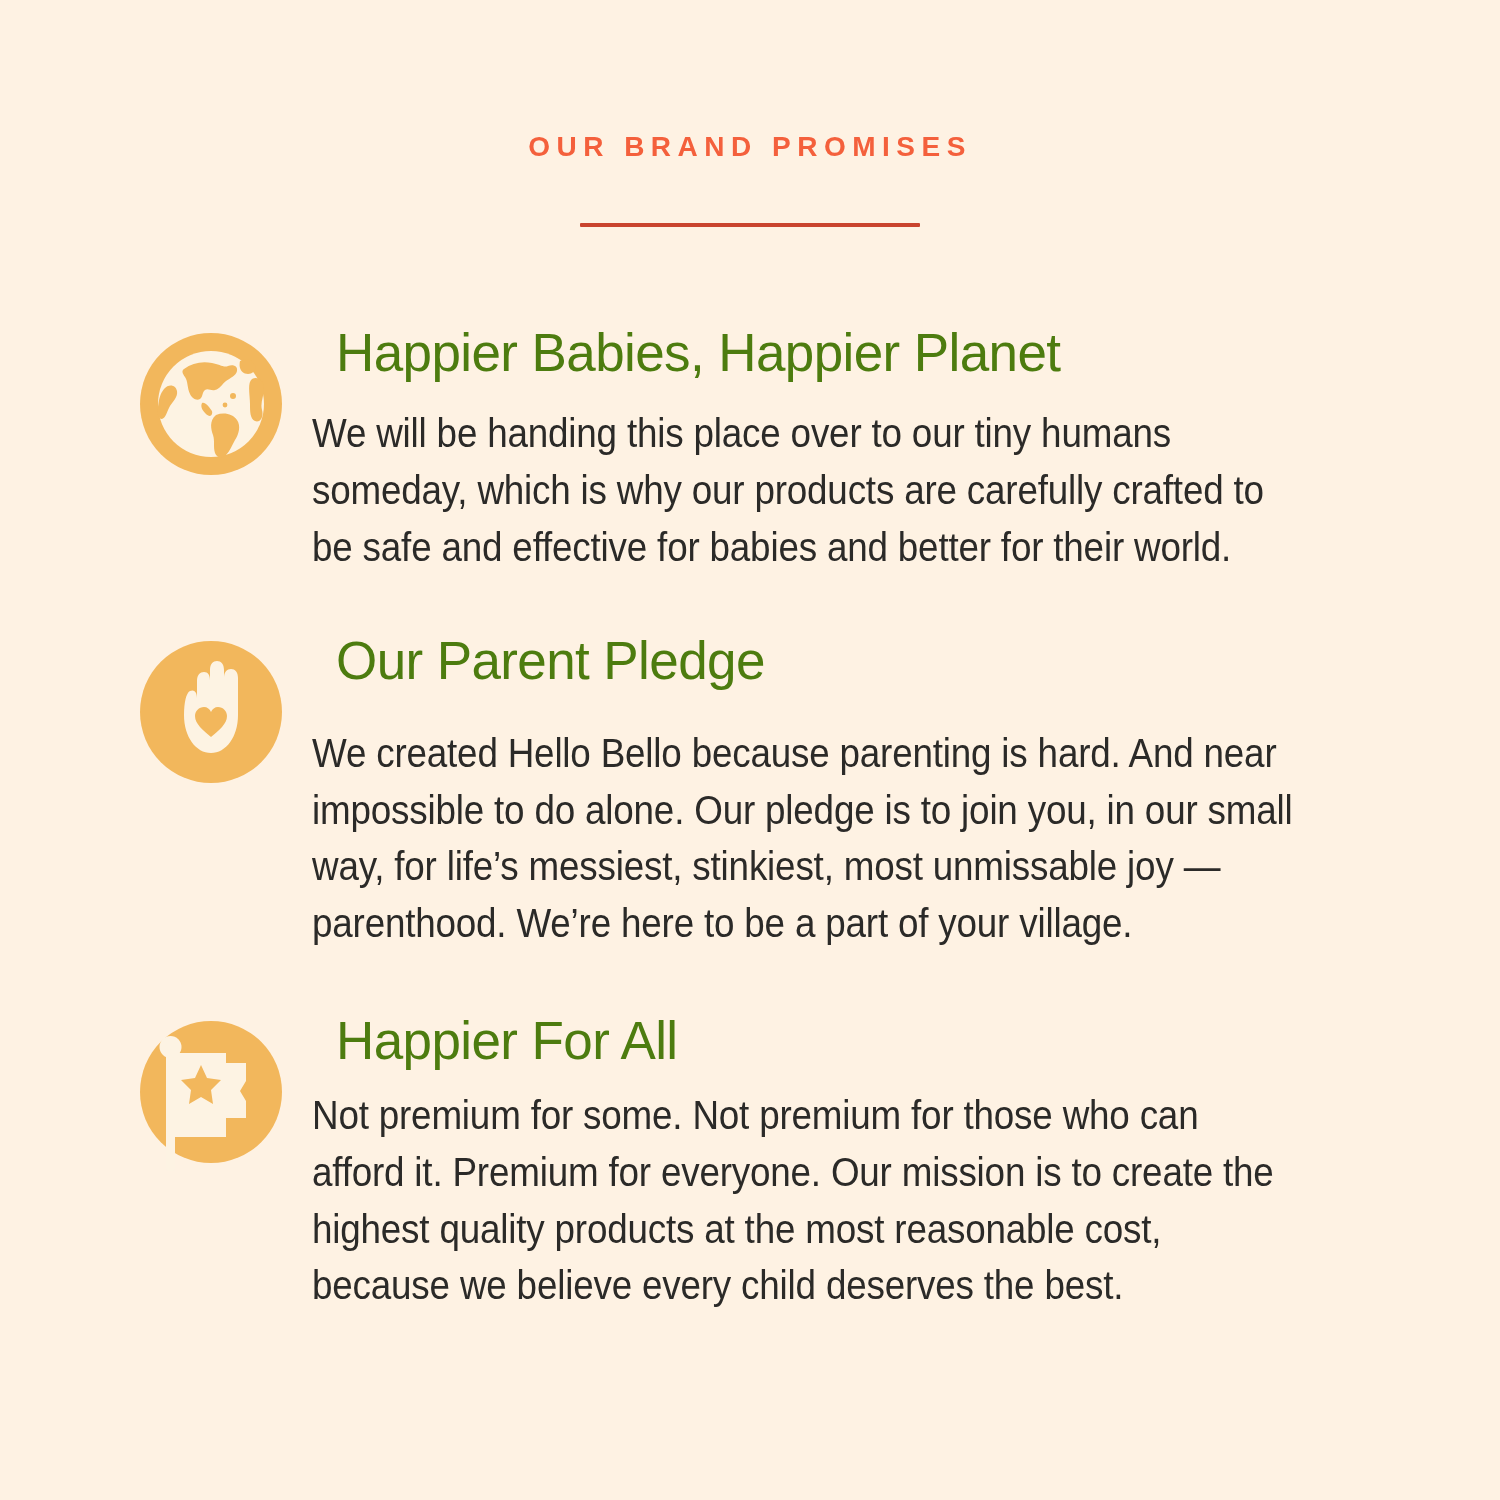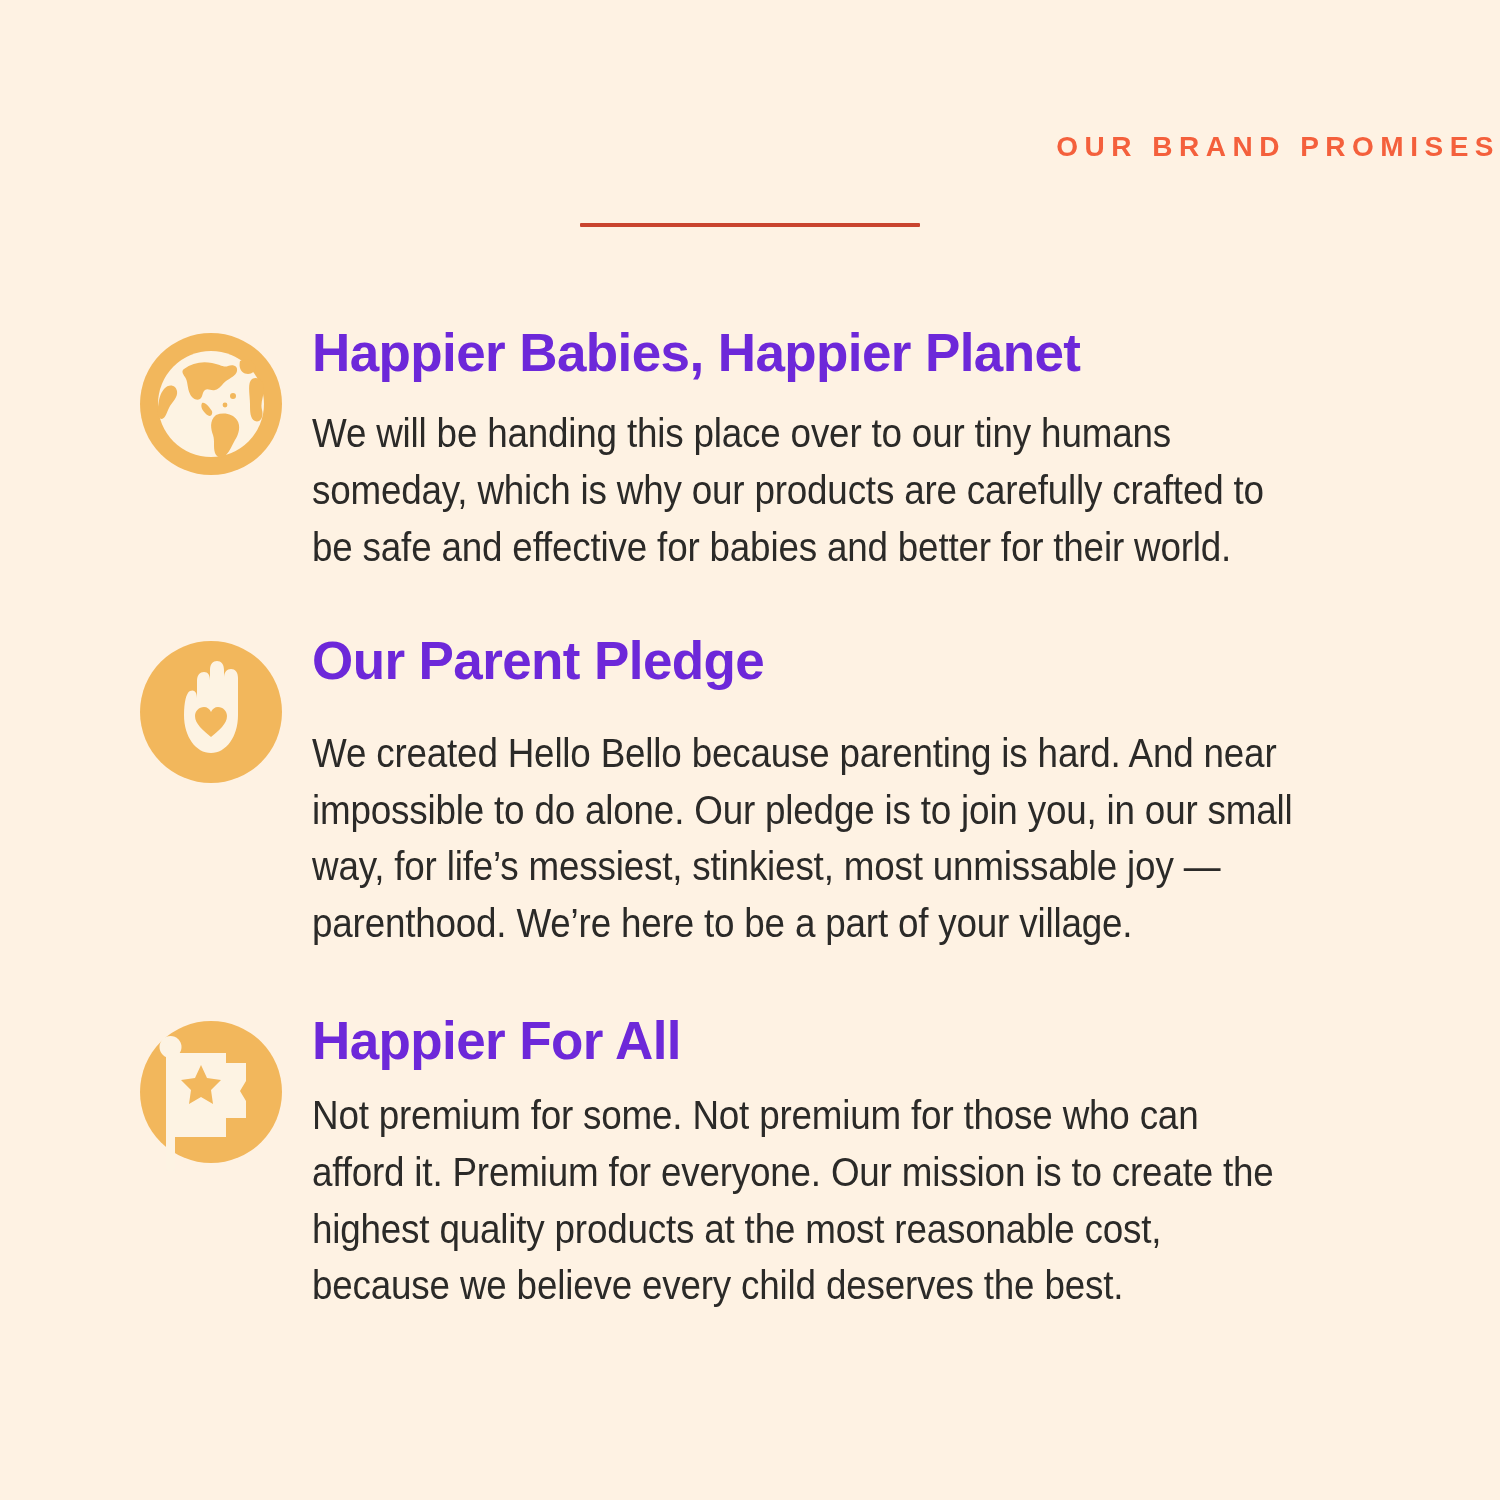"OUR BRAND PROMISES" .eyebrow { text-align: right -> none }
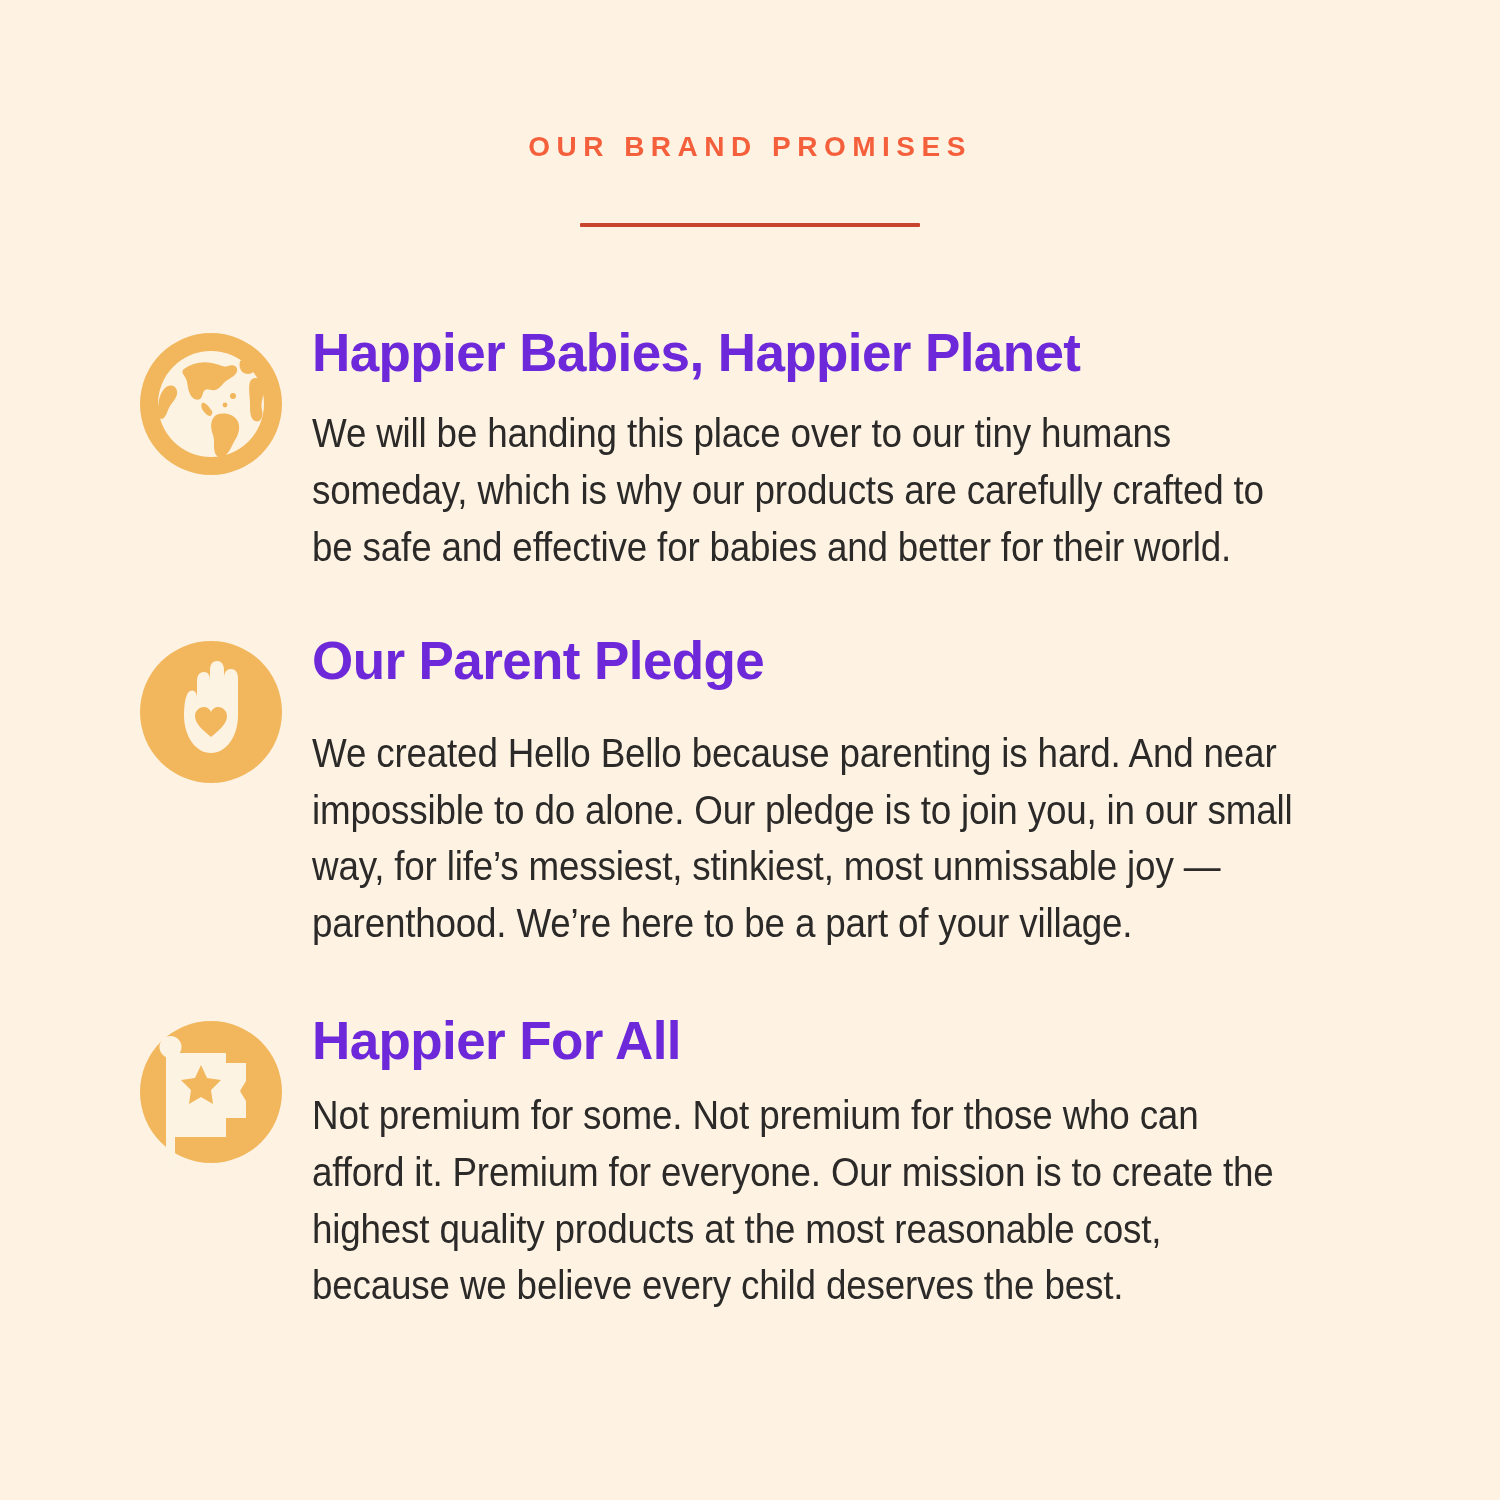"Happier Babies, Happier Planet" .promise-title { color: #6d28d9 -> #4d7c0f; font-weight: bold -> normal; margin-left: none -> 24px }
